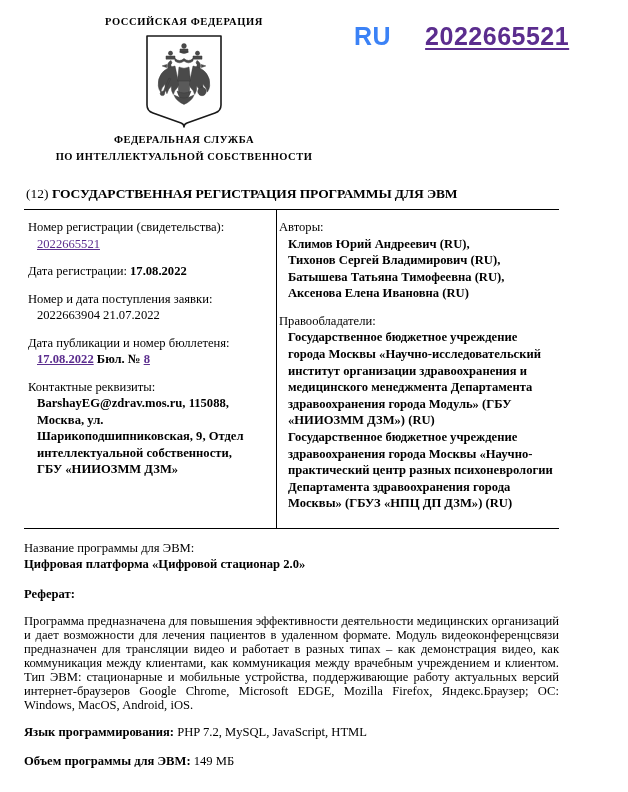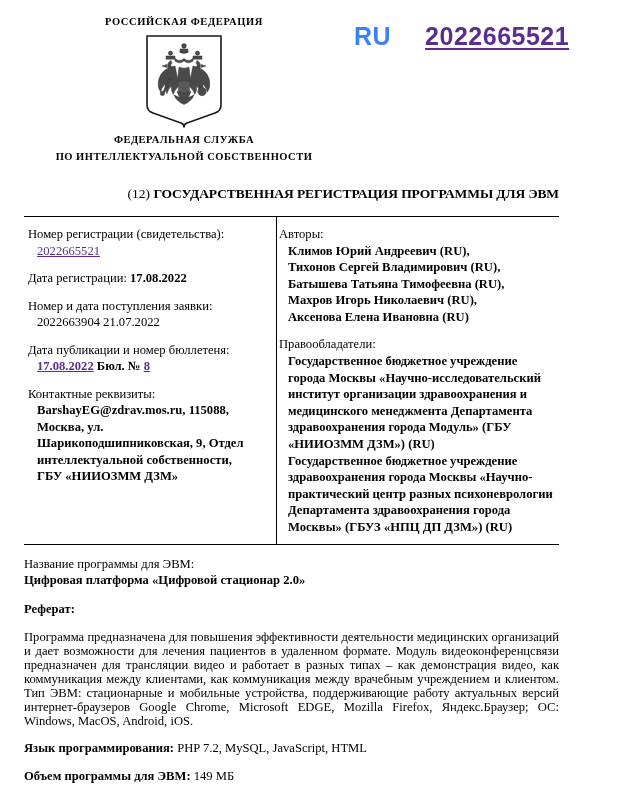"(12) ГОСУДАРСТВЕННАЯ РЕГИСТРАЦИЯ" .doc-title { margin: 0 0 14px 0 -> 0 0 7px 0; text-align: right -> none }
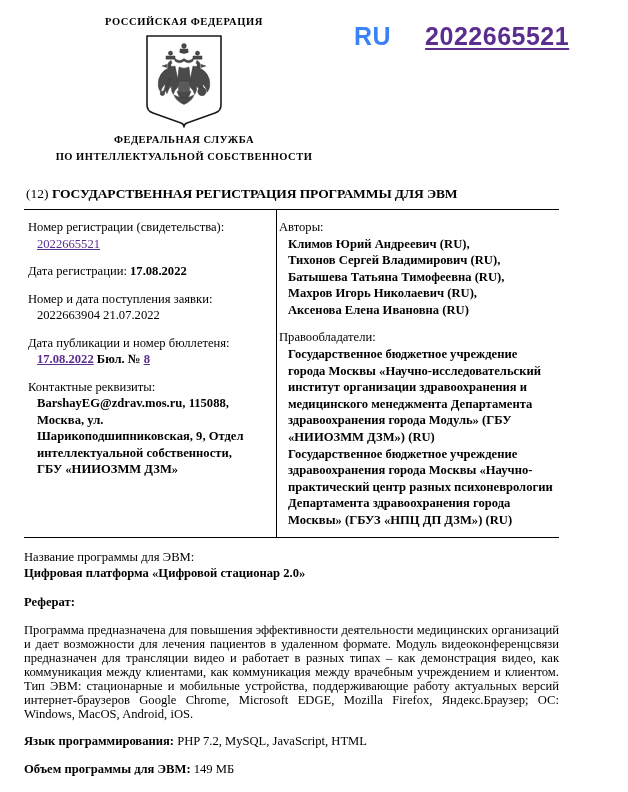"Махров Игорь Николаевич (RU)," div { html: <div>Махров Игорь Николаевич (RU),</div> -> none }
